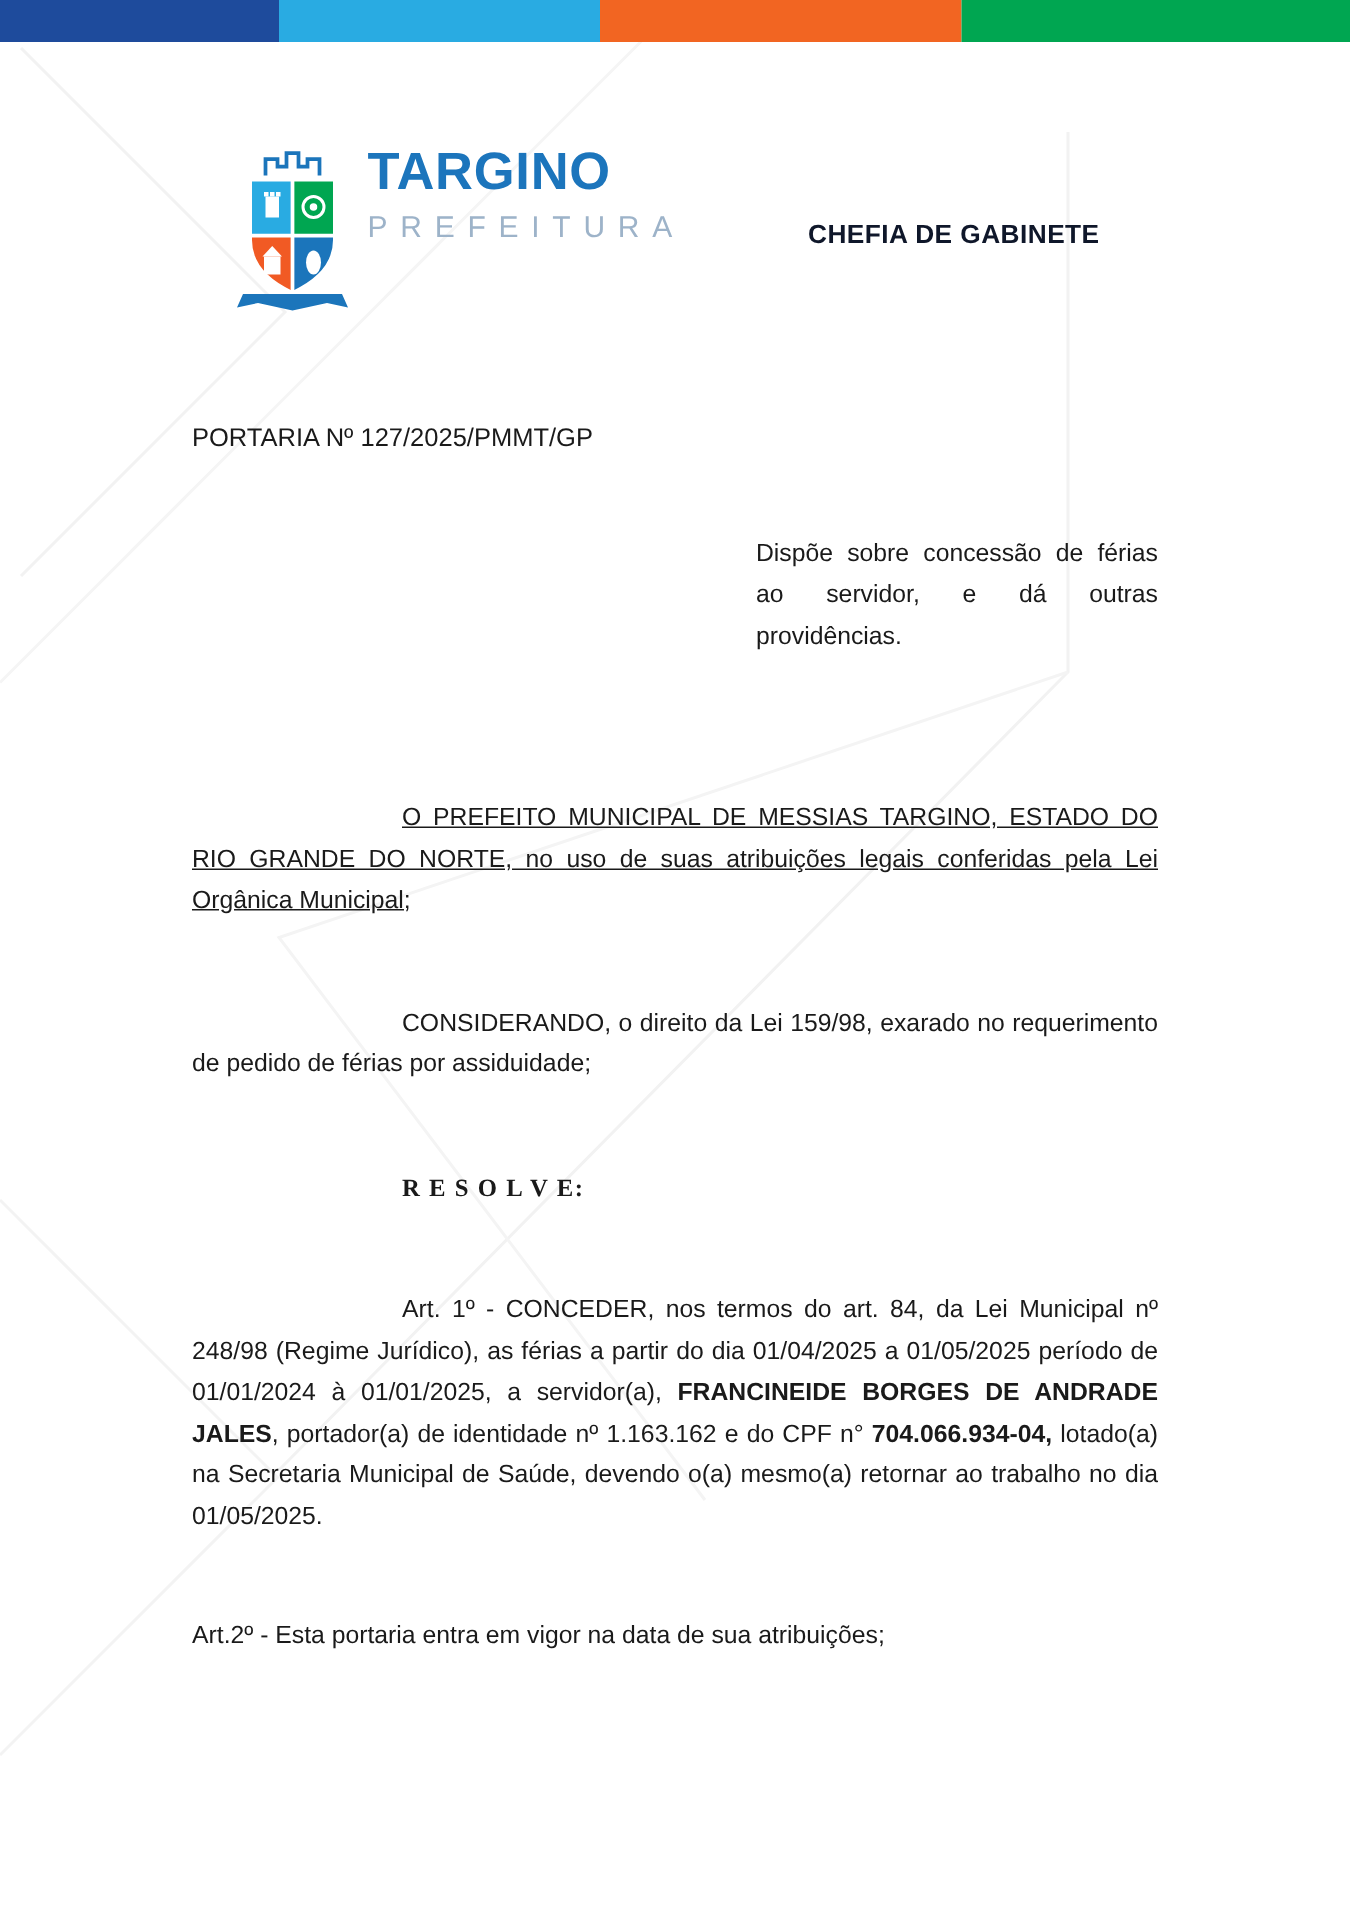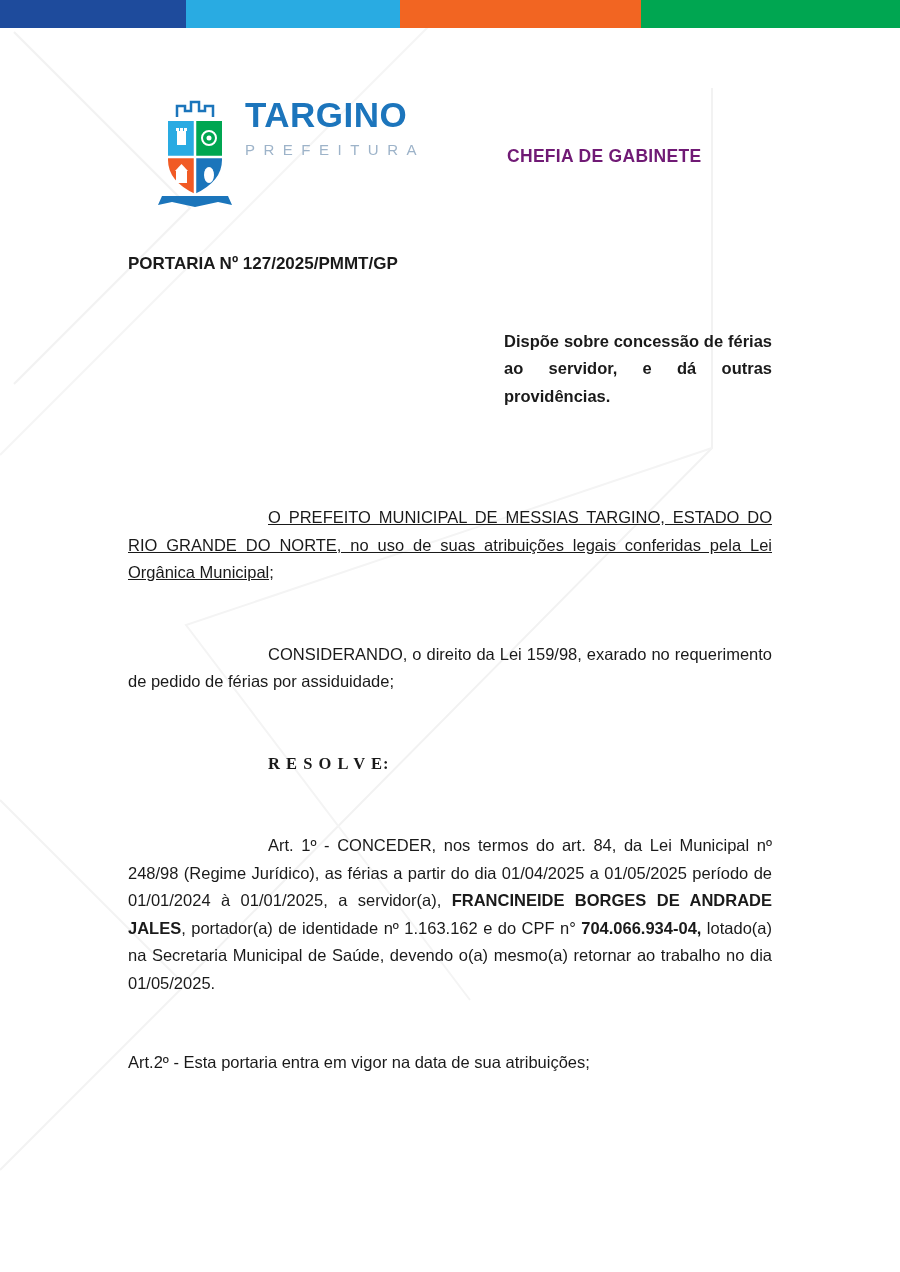"PREFEITURA" .logo-subtitle { font-size: 15px -> 20px }
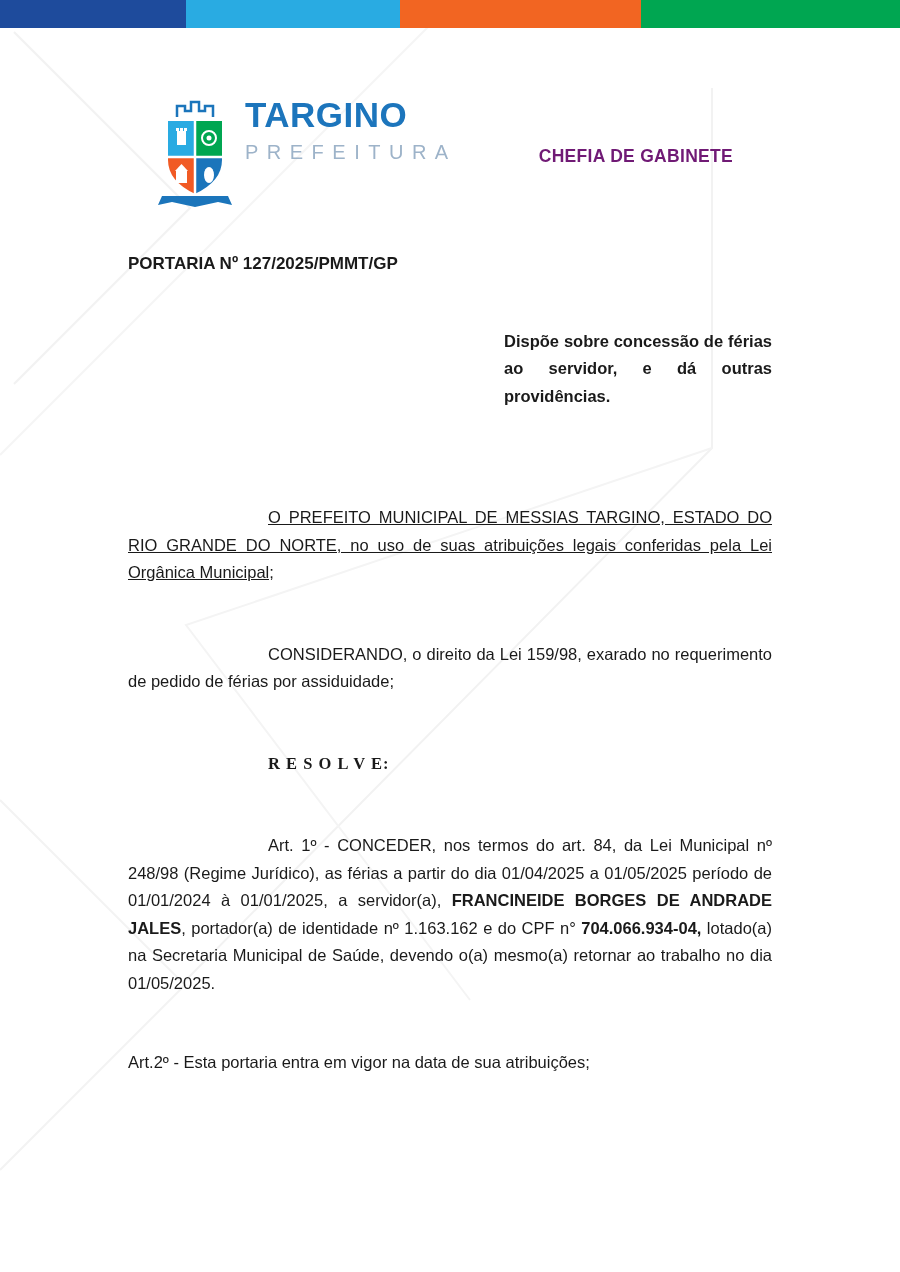"CHEFIA DE GABINETE" .department { color: #701a75 -> #0f172a }
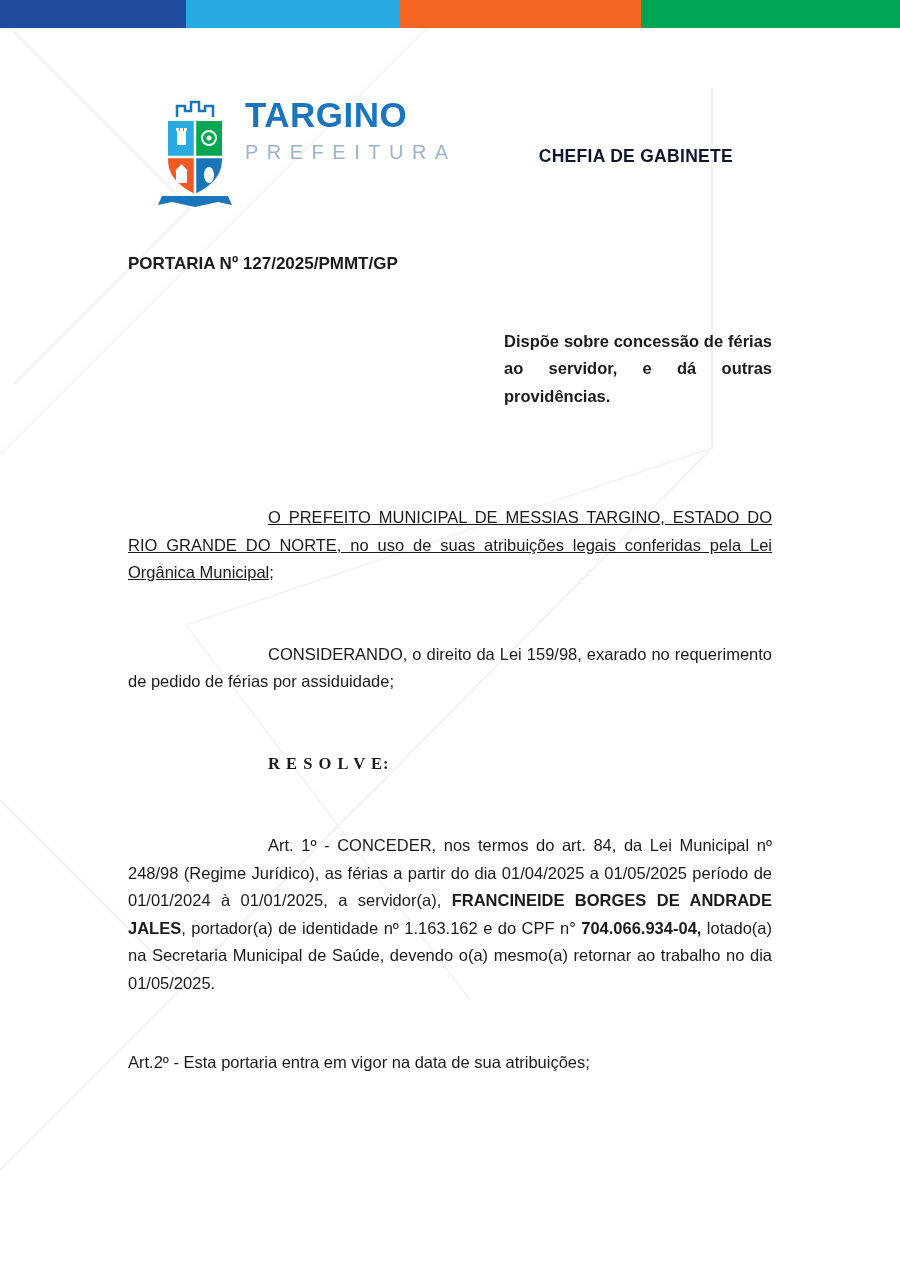"PORTARIA Nº 127/2025/PMMT/GP" .doc-title { font-weight: bold -> normal; margin-top: 38px -> 66px }
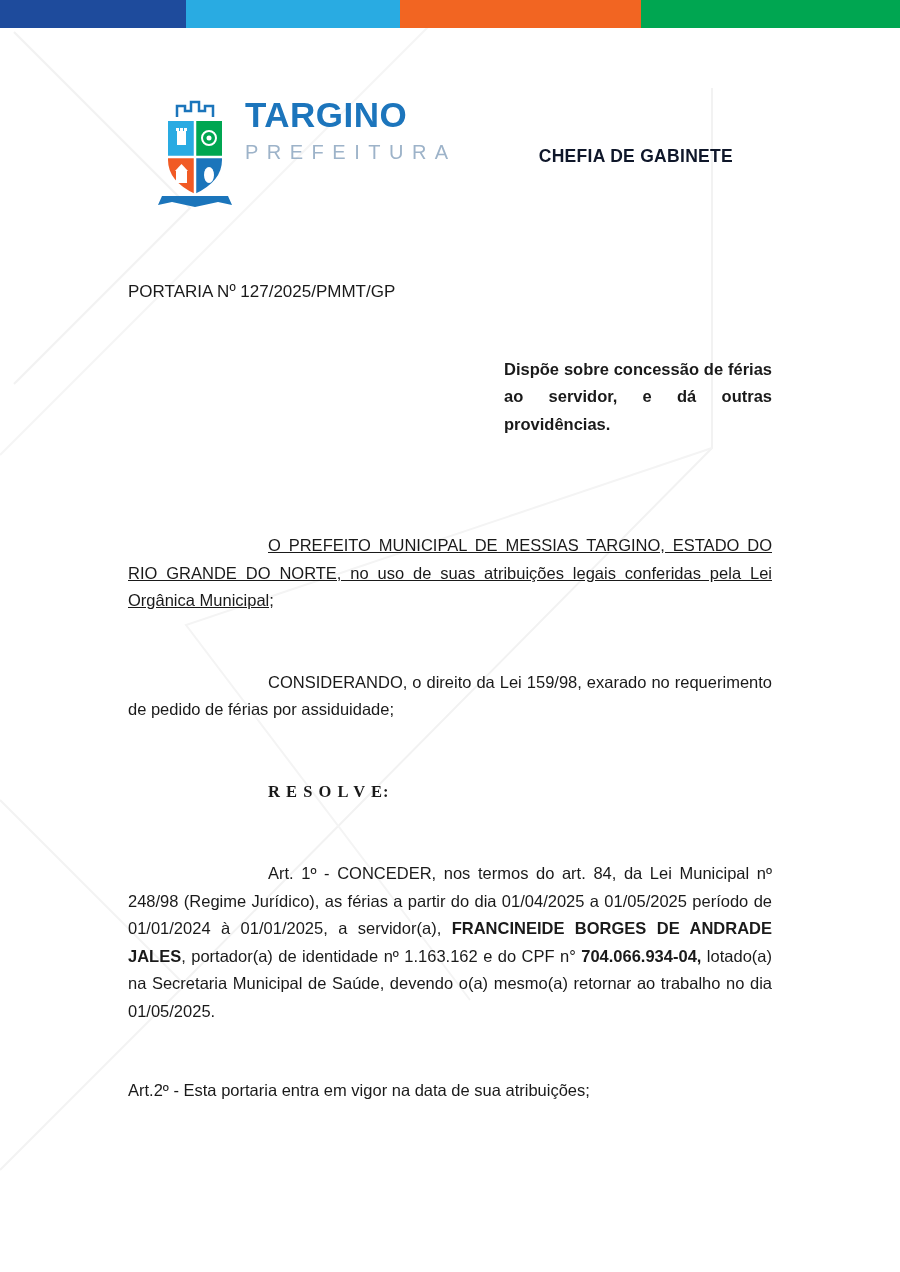"Dispõe sobre concessão de férias" .summary { font-weight: bold -> none }
